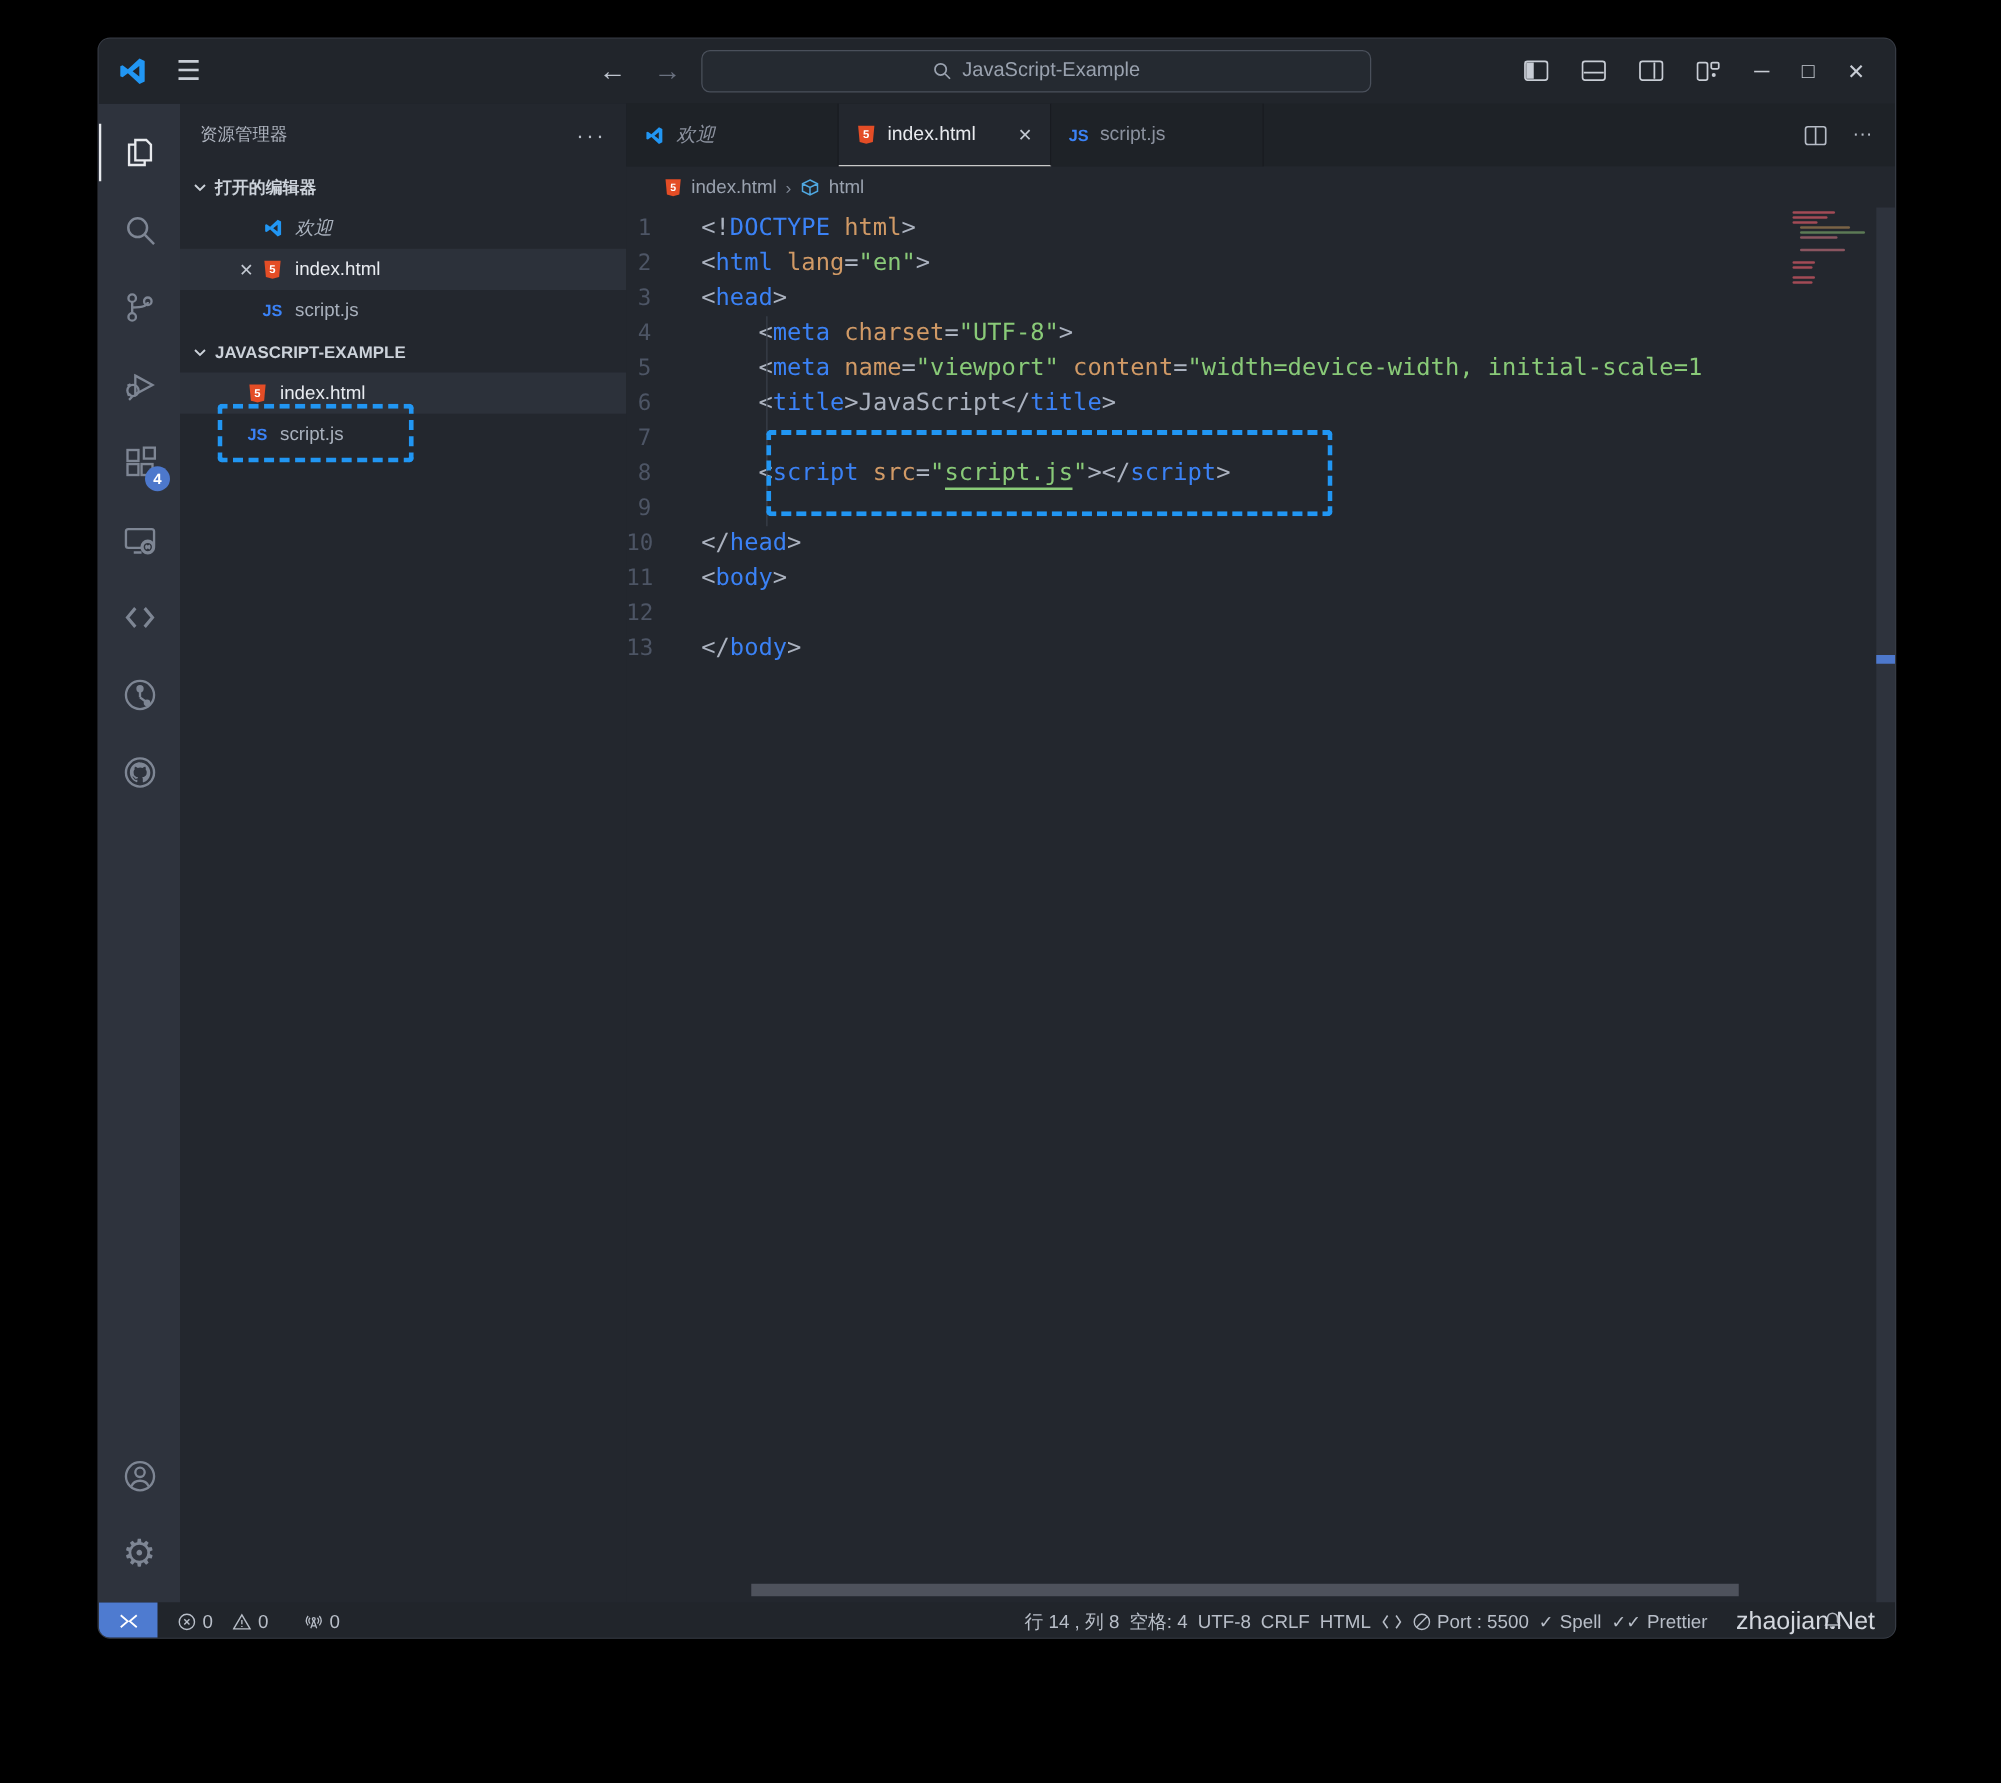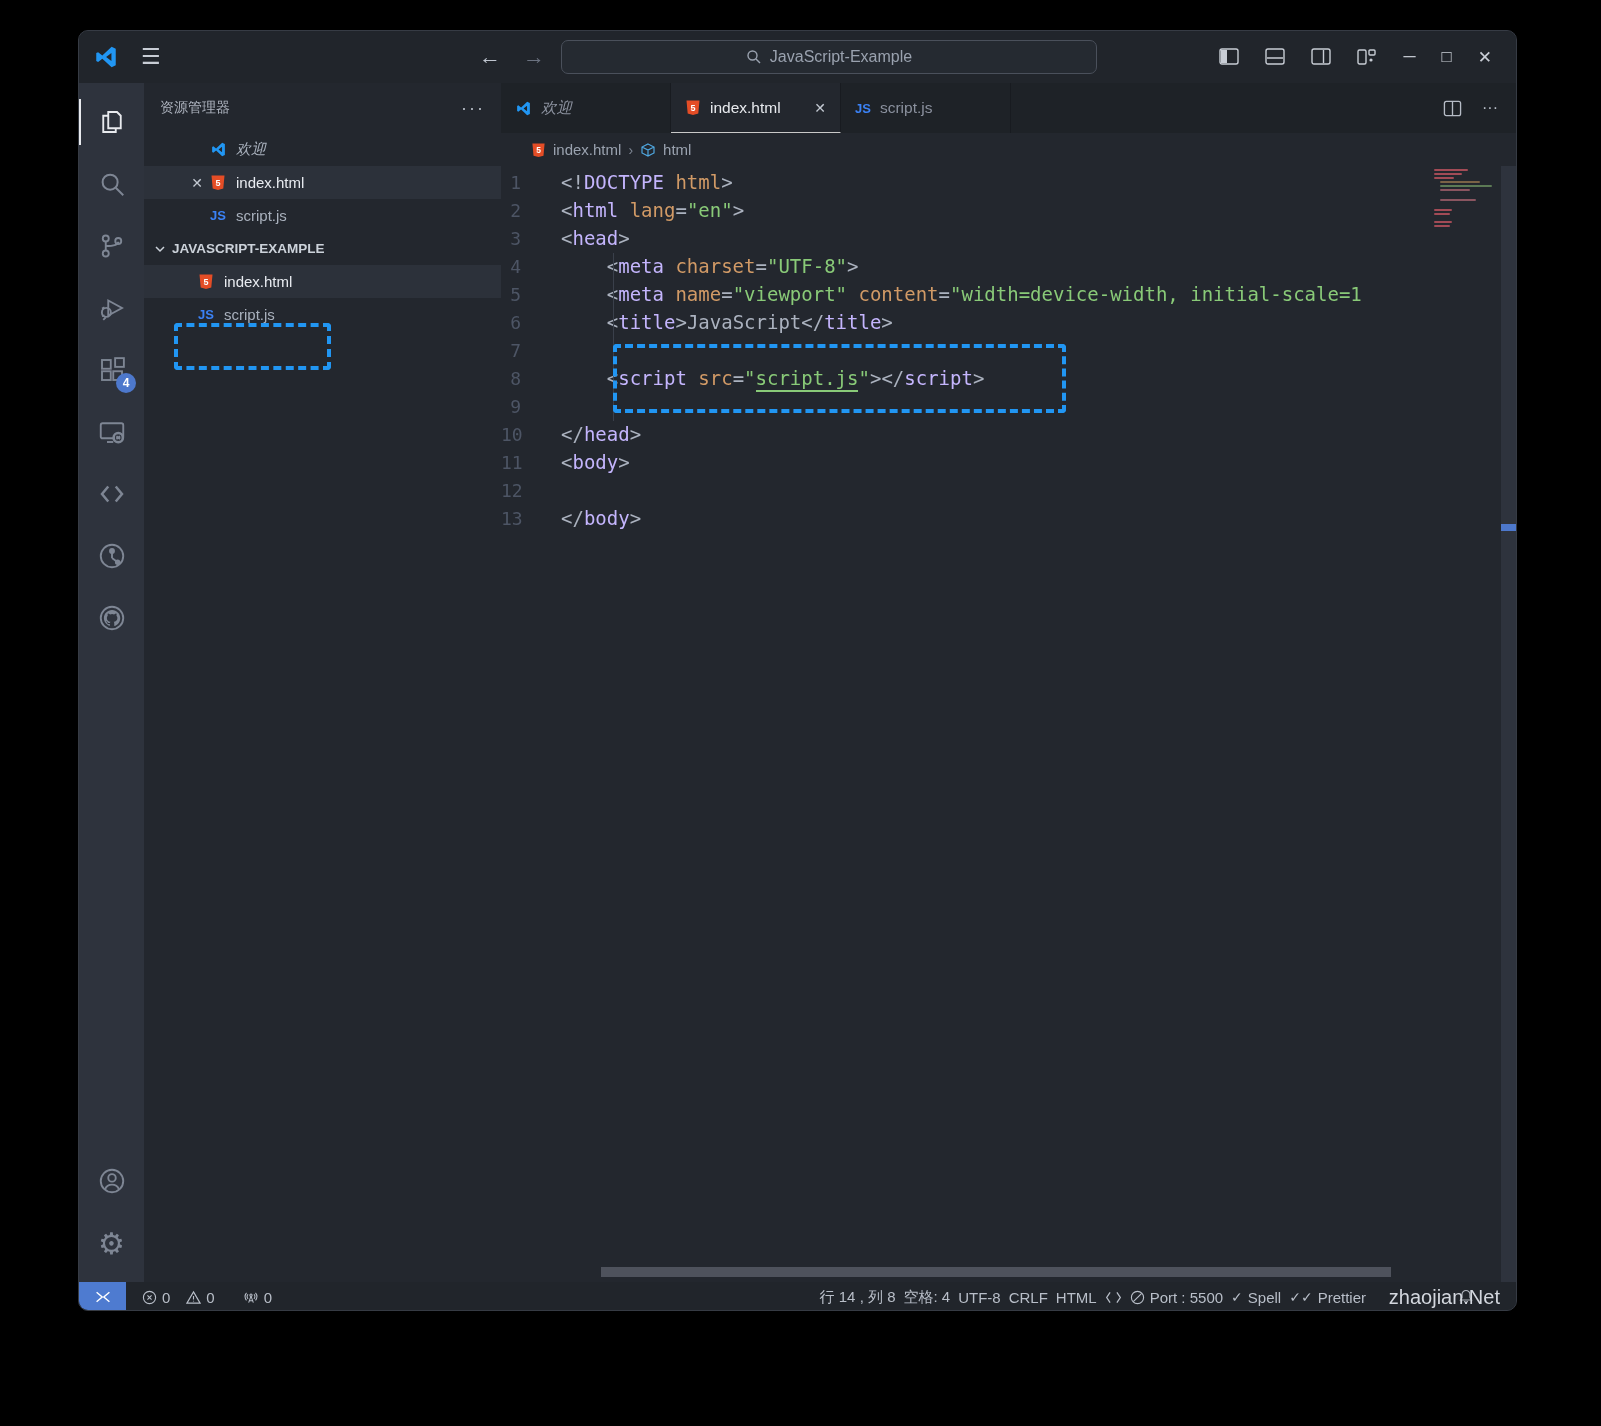"打开的编辑器" div.sect { html: none -> <div> <svg> <polyline></polyline> </svg> <span>打开的编辑器</span> </div> }
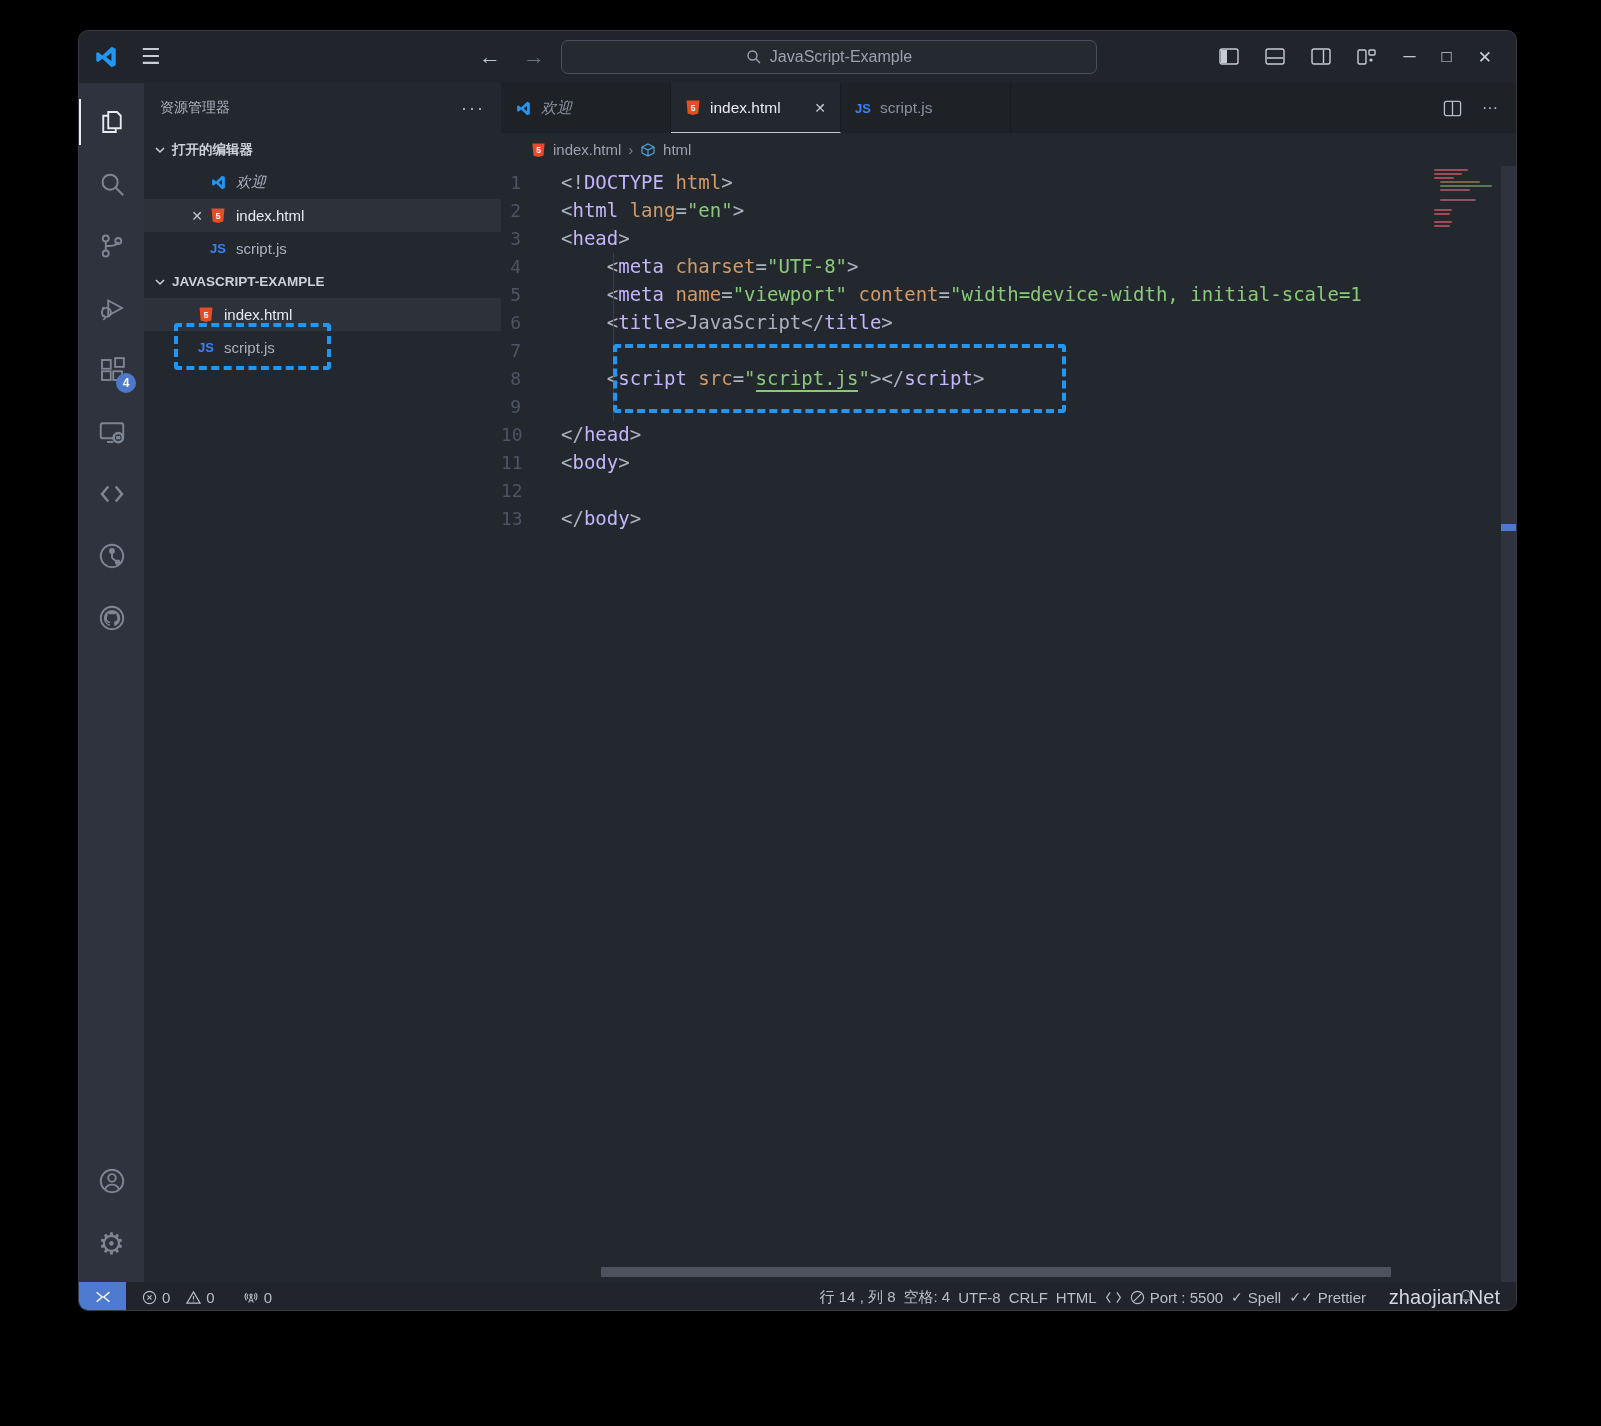"DOCTYPE" .t { color: #c4b5fd -> #3b82f6 }
